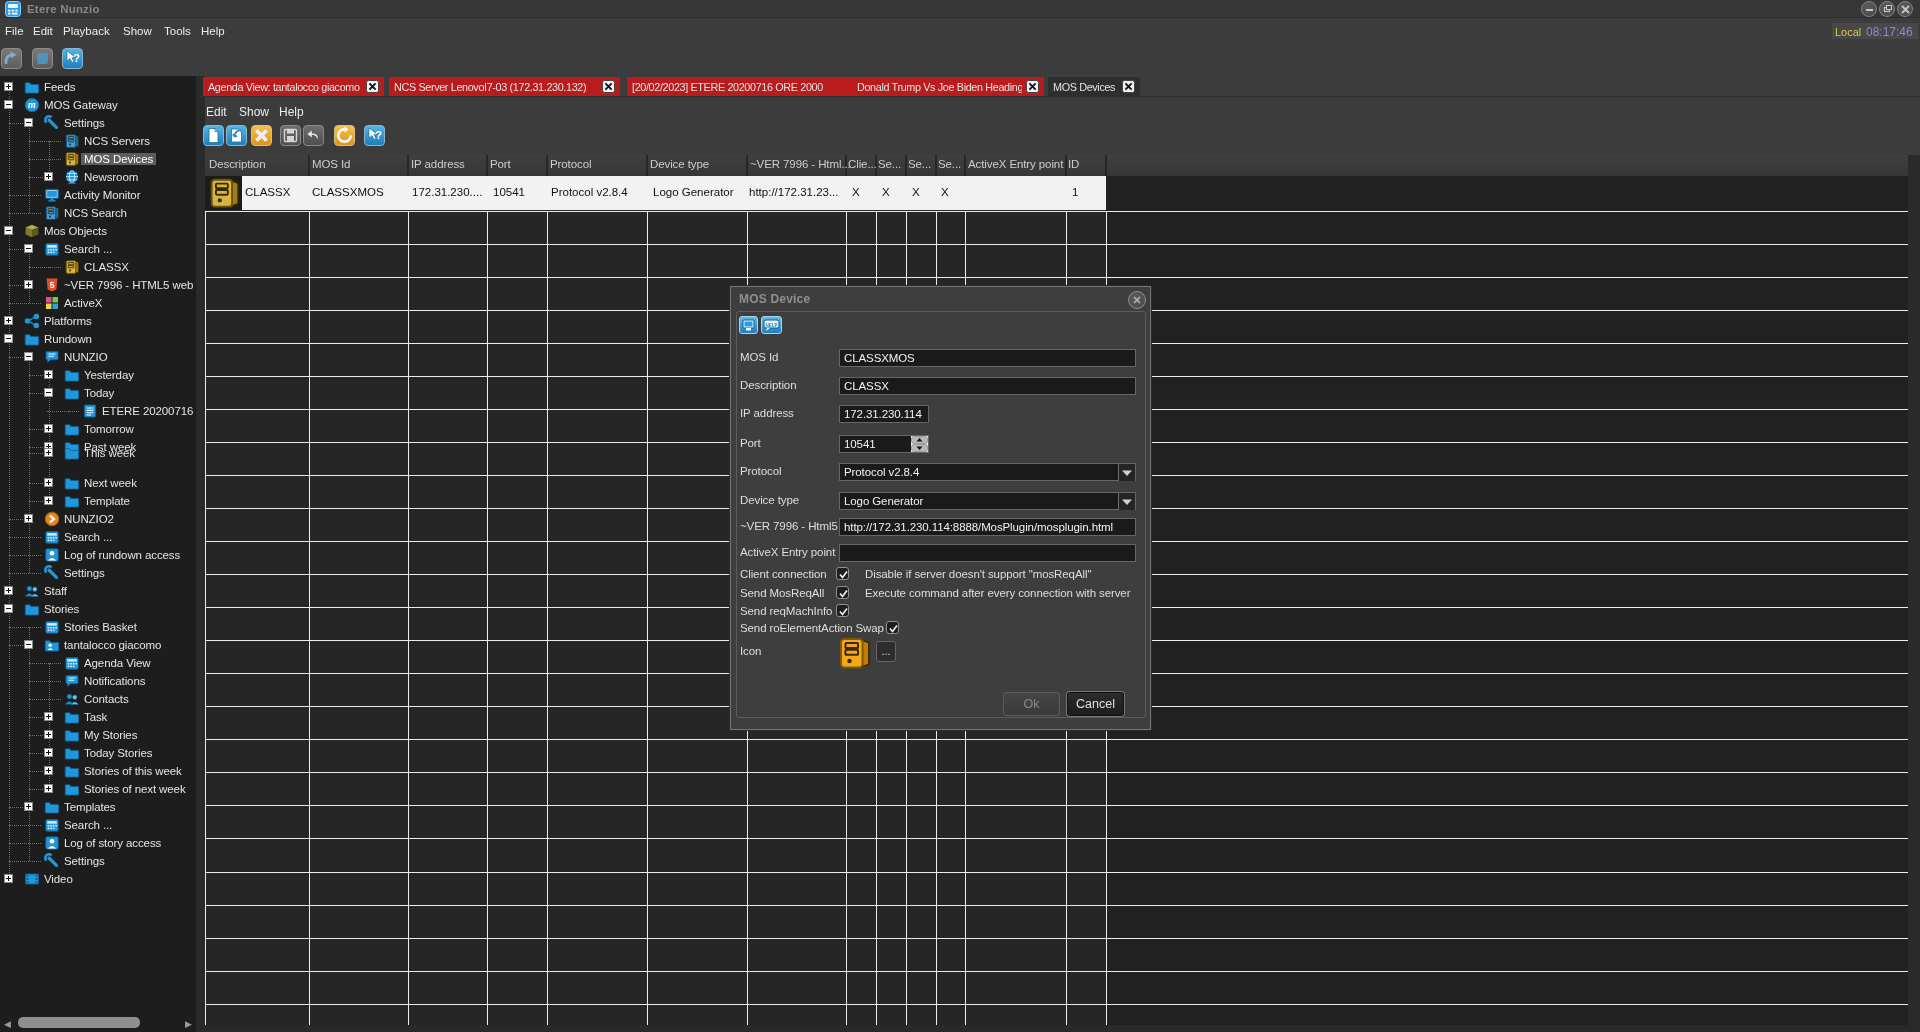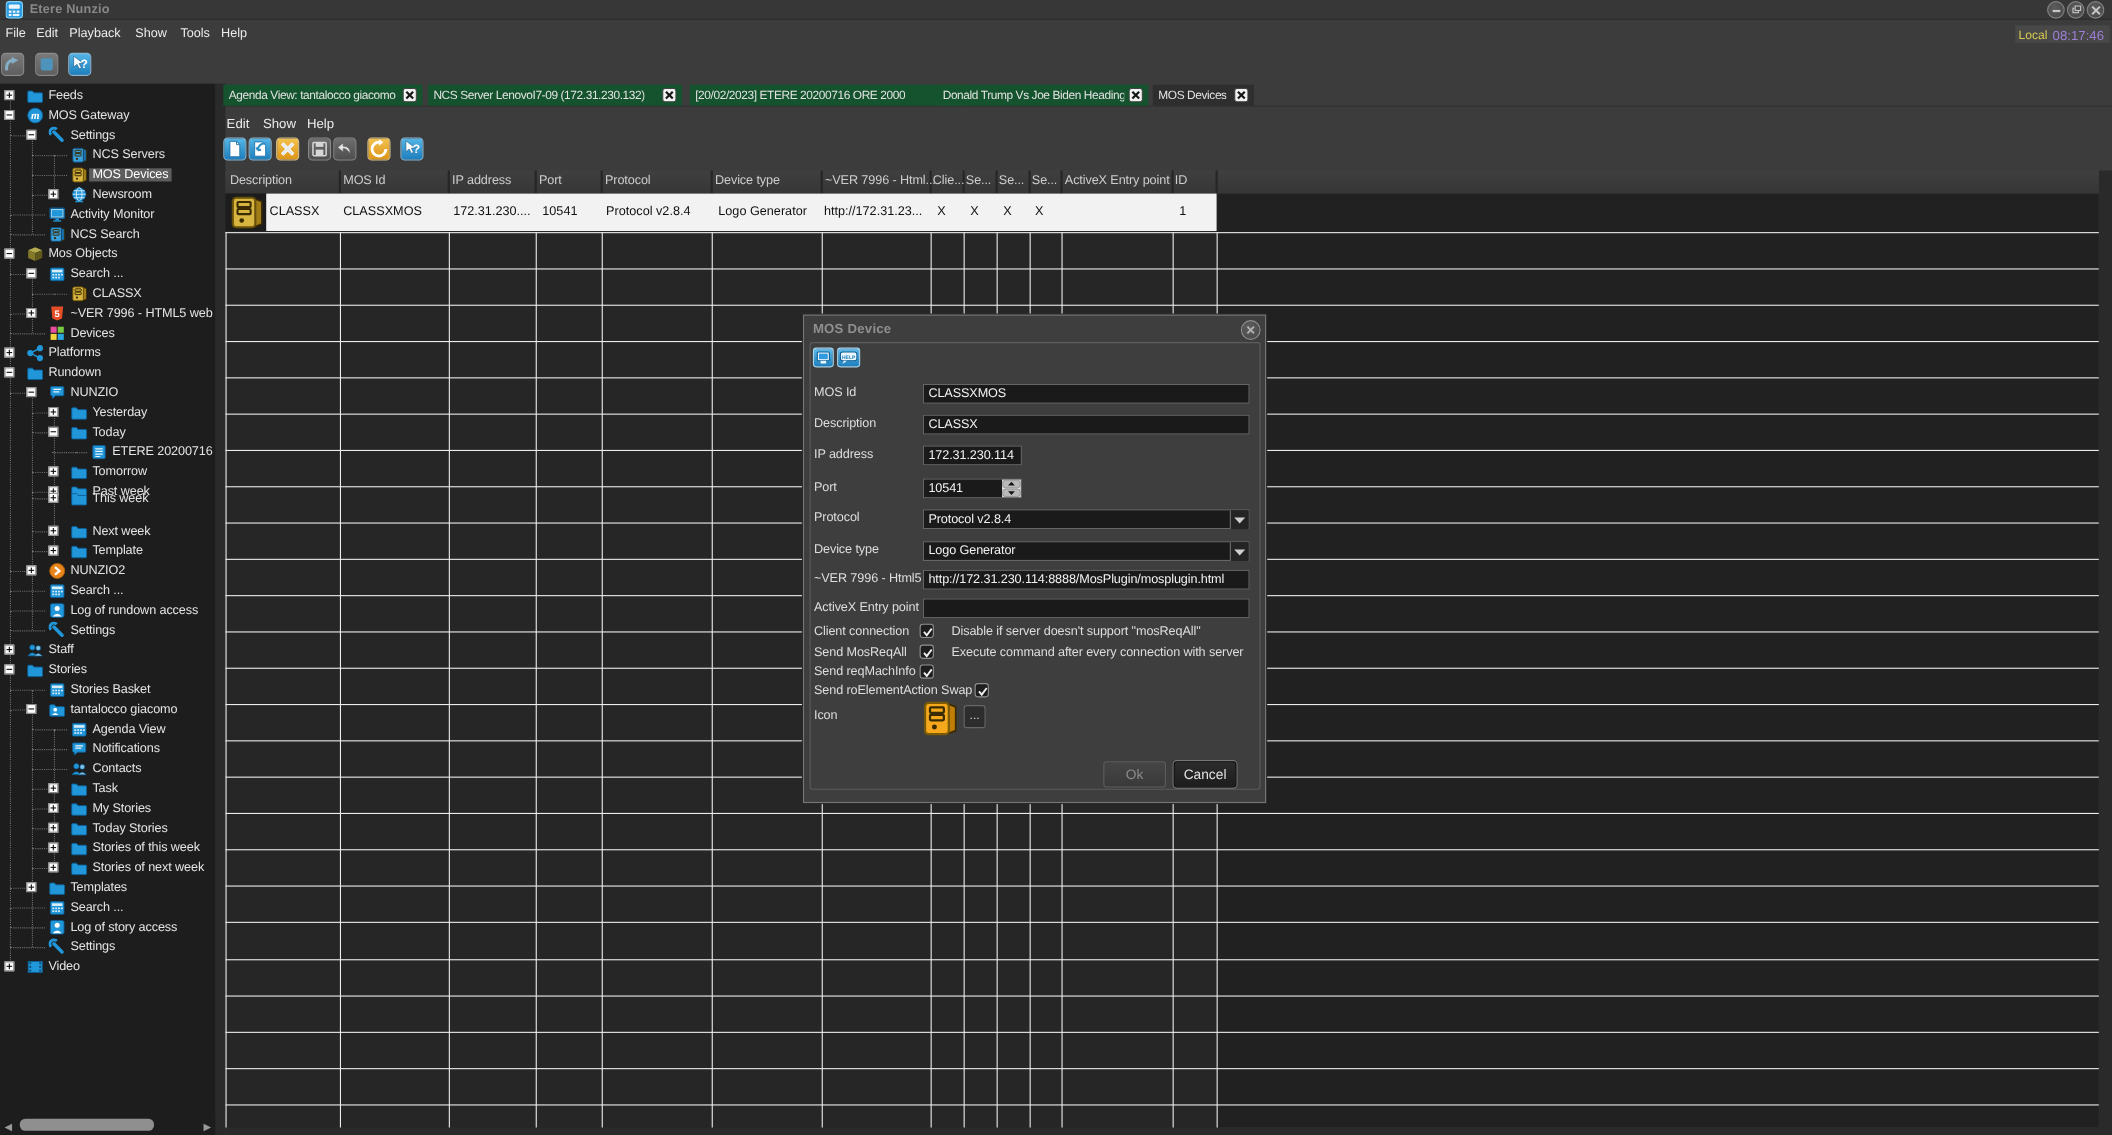"Agenda View: tantalocco giacomo" .tab { background: #14532d -> #b91c1c }
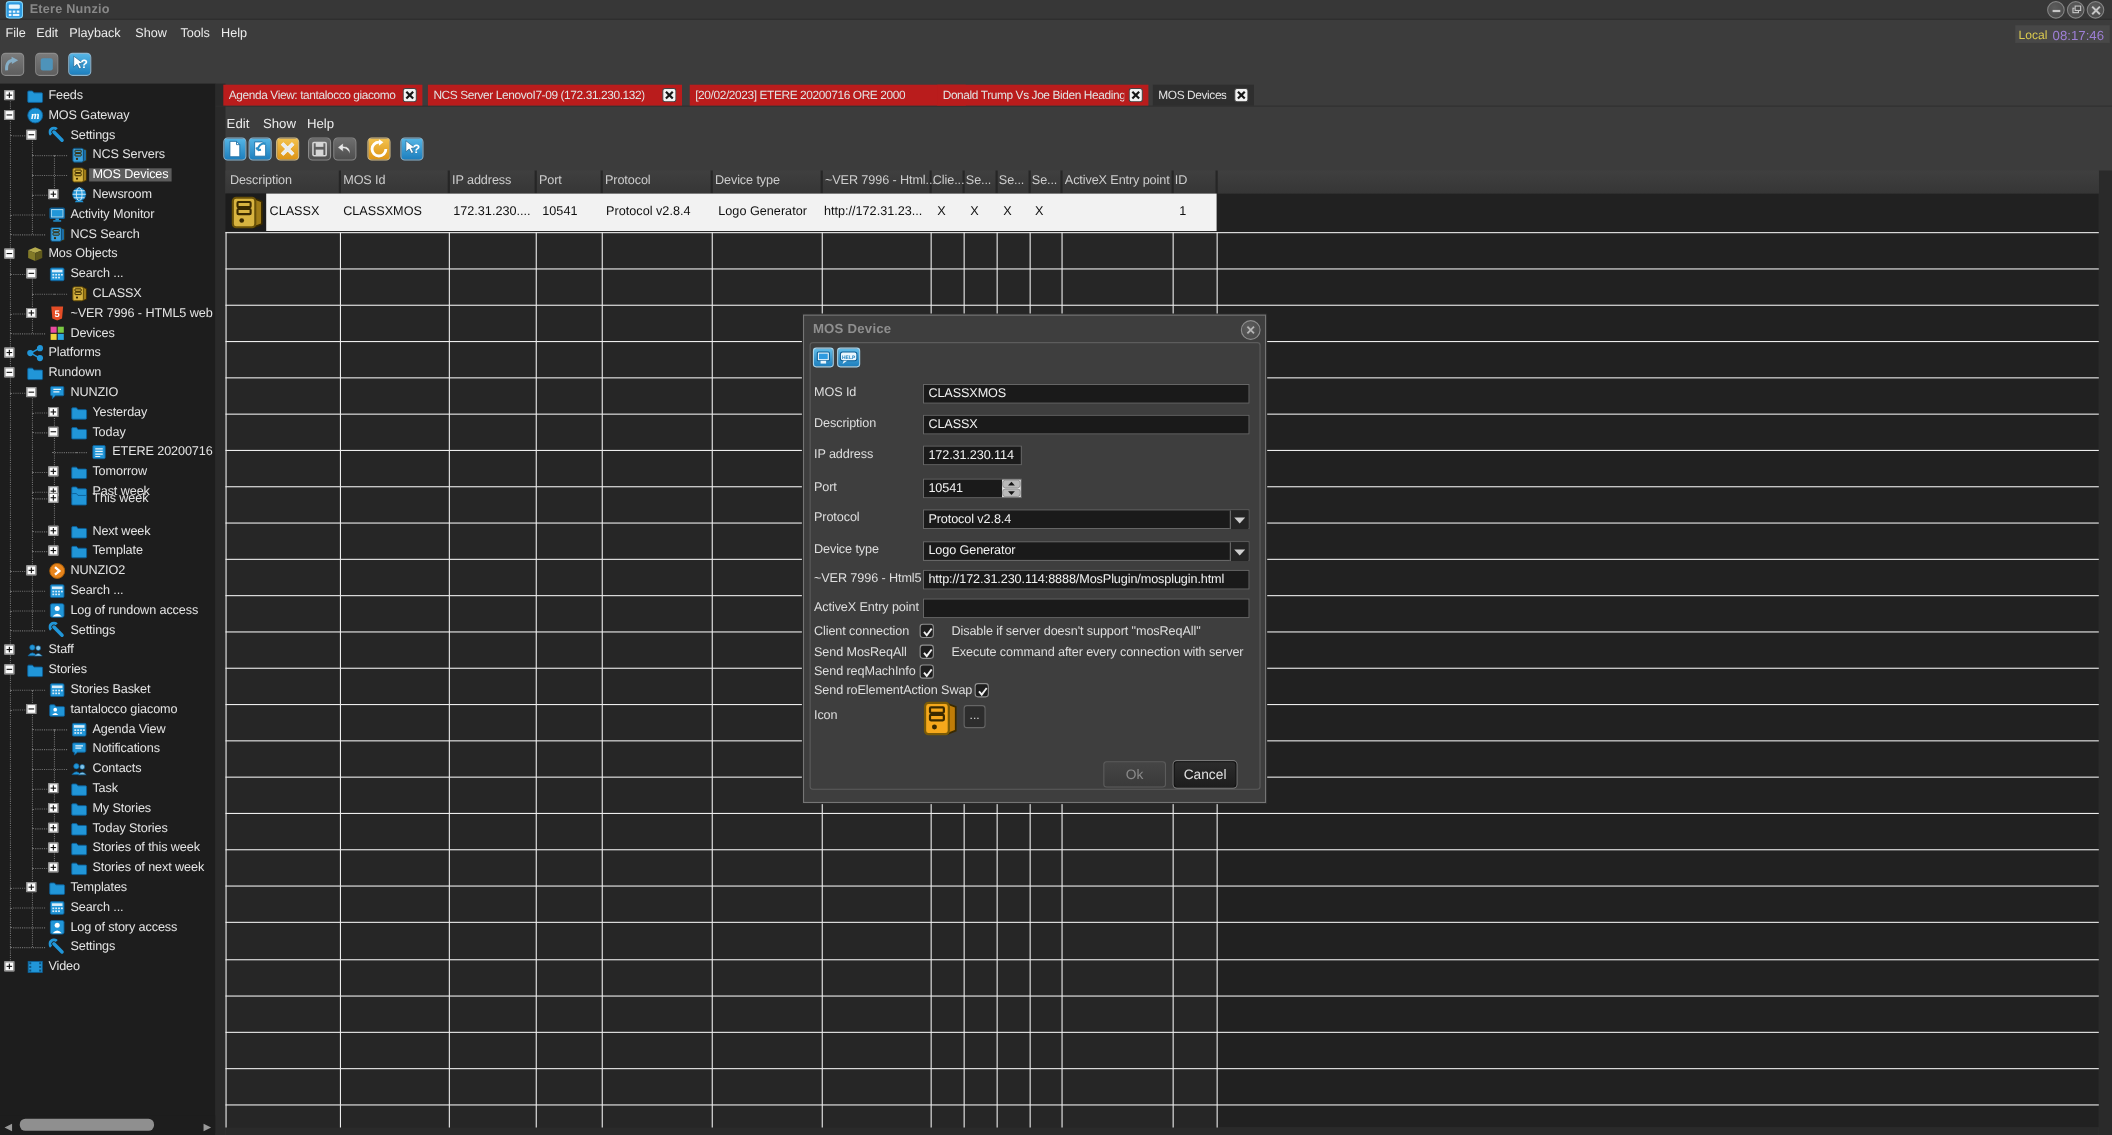"NCS Server LenovoI7-09 (172.31.230.132)" span.tt { text: LenovoI7-09 -> LenovoI7-03 }
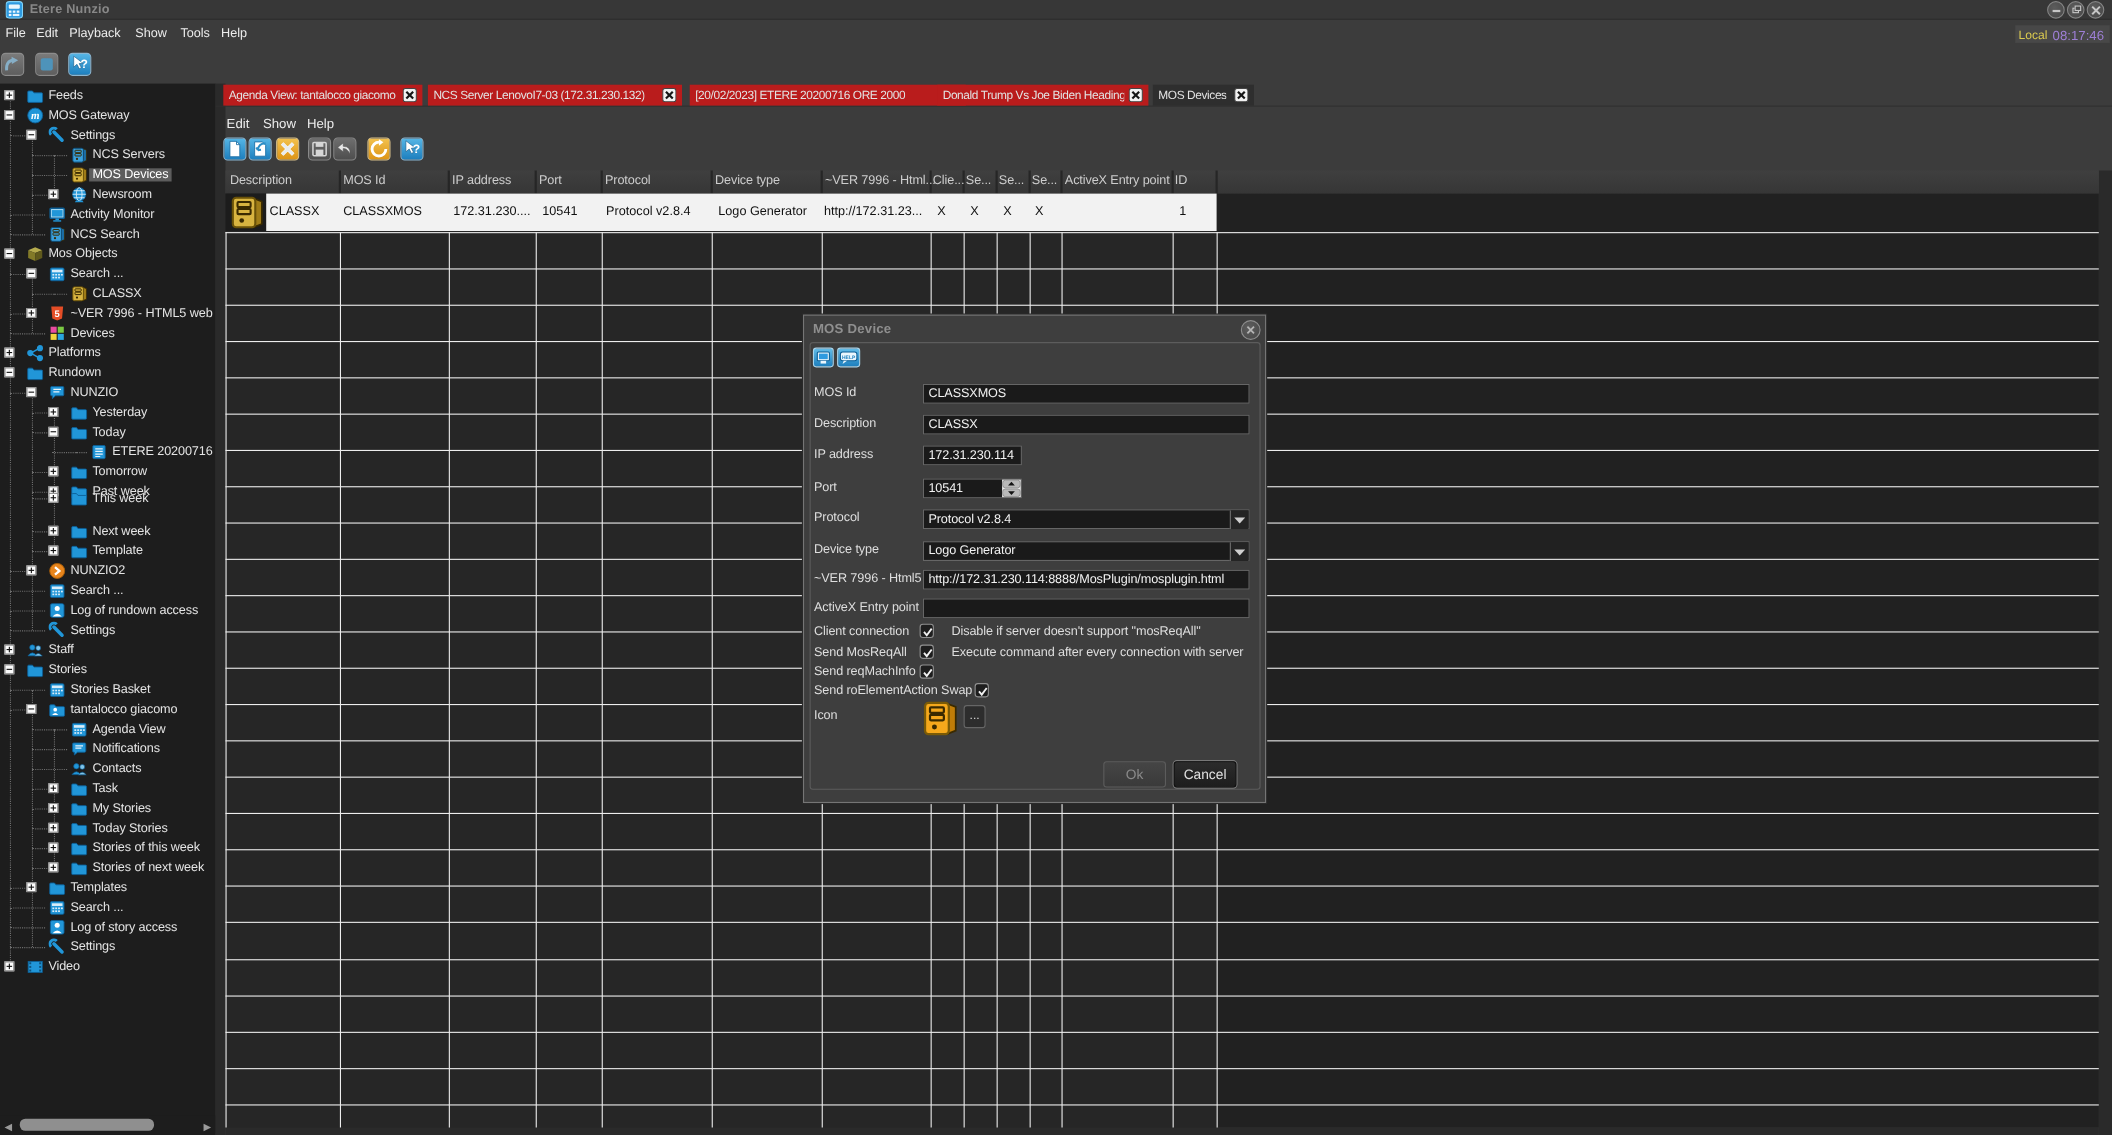"Devices" div.tlab { text: Devices -> ActiveX }
